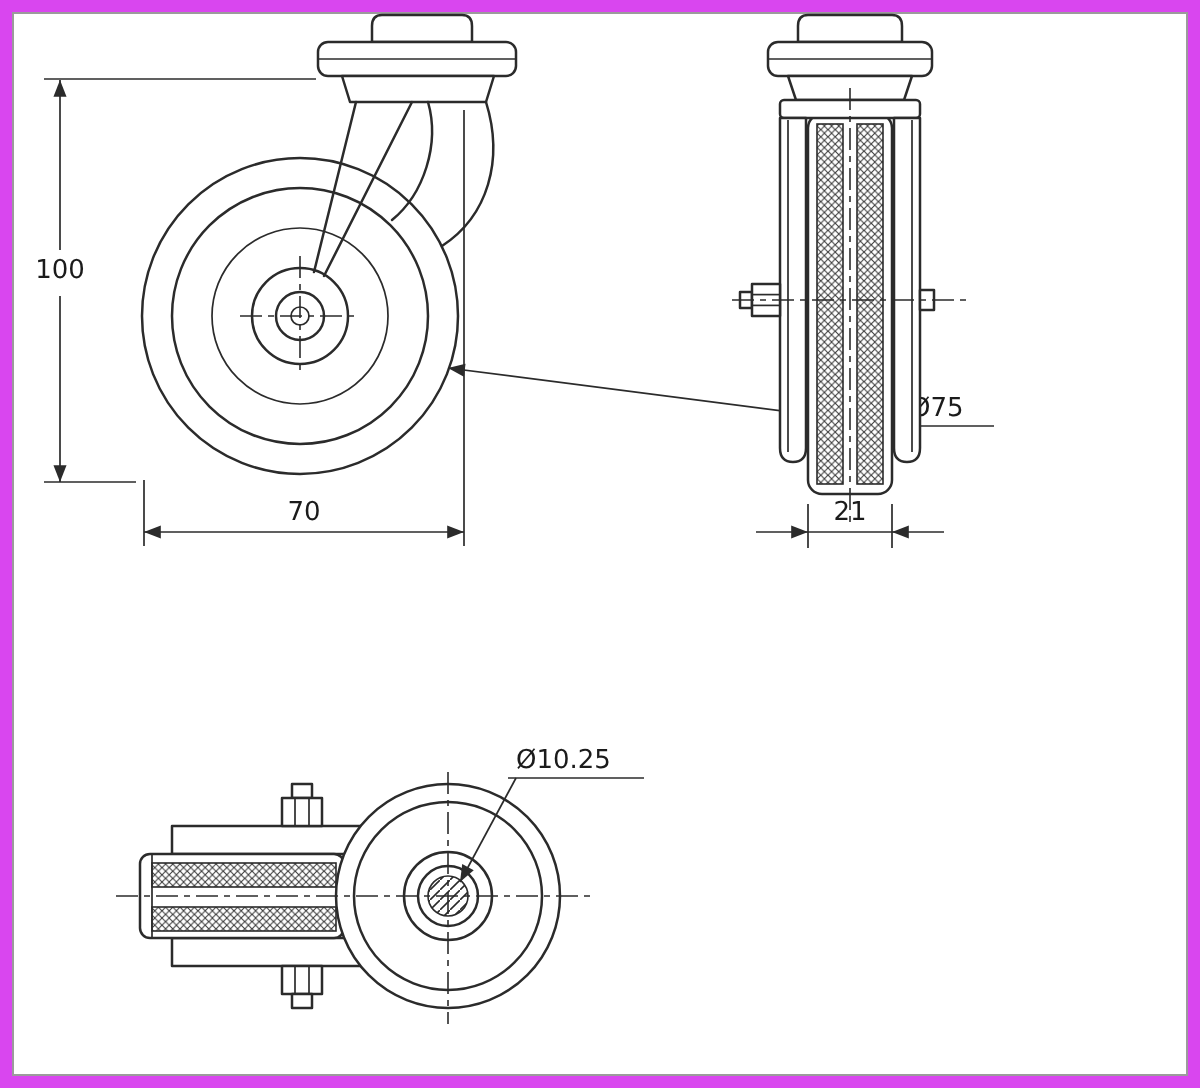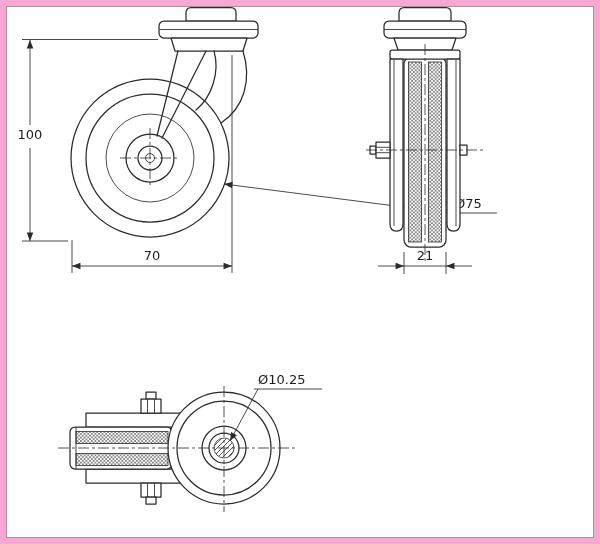"100" .stage { background: #f9a8d4 -> #d946ef }
